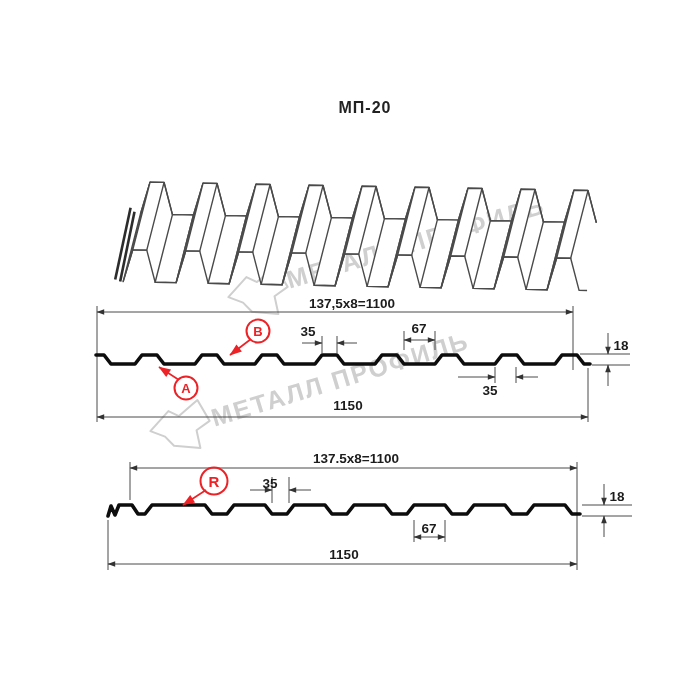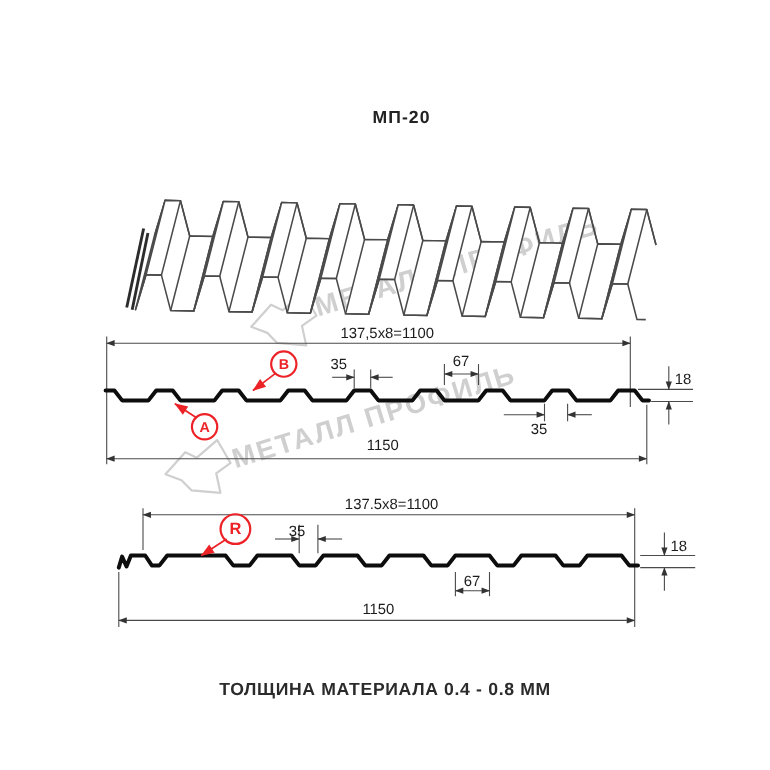"137,5x8=1100" .dim { font-weight: 400 -> 700 }
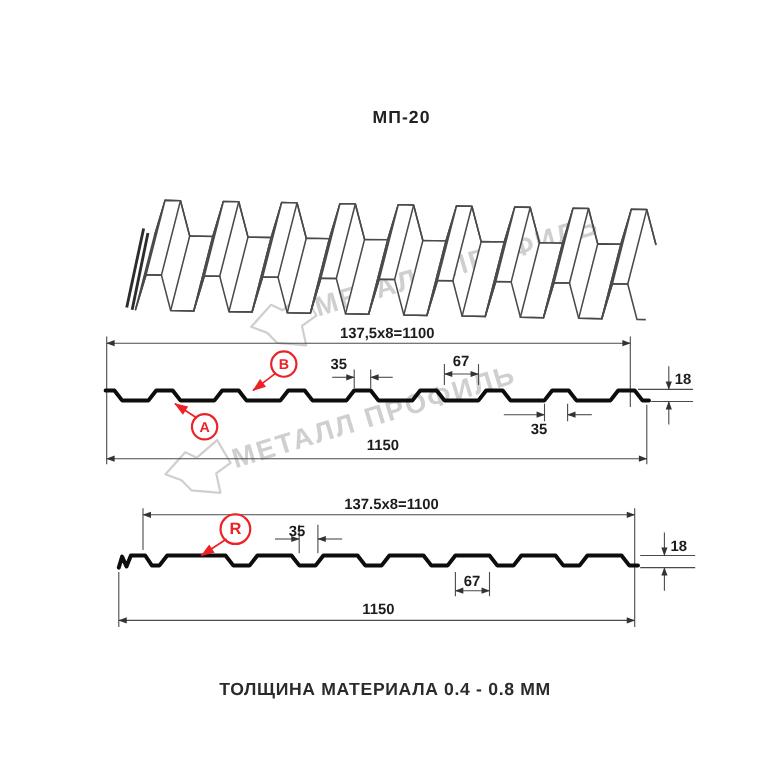"ТОЛЩИНА МАТЕРИАЛА 0.4 - 0.8" div.abs { html: <div>ТОЛЩИНА МАТЕРИАЛА 0.4 - 0.8 ММ</div> -> none }
